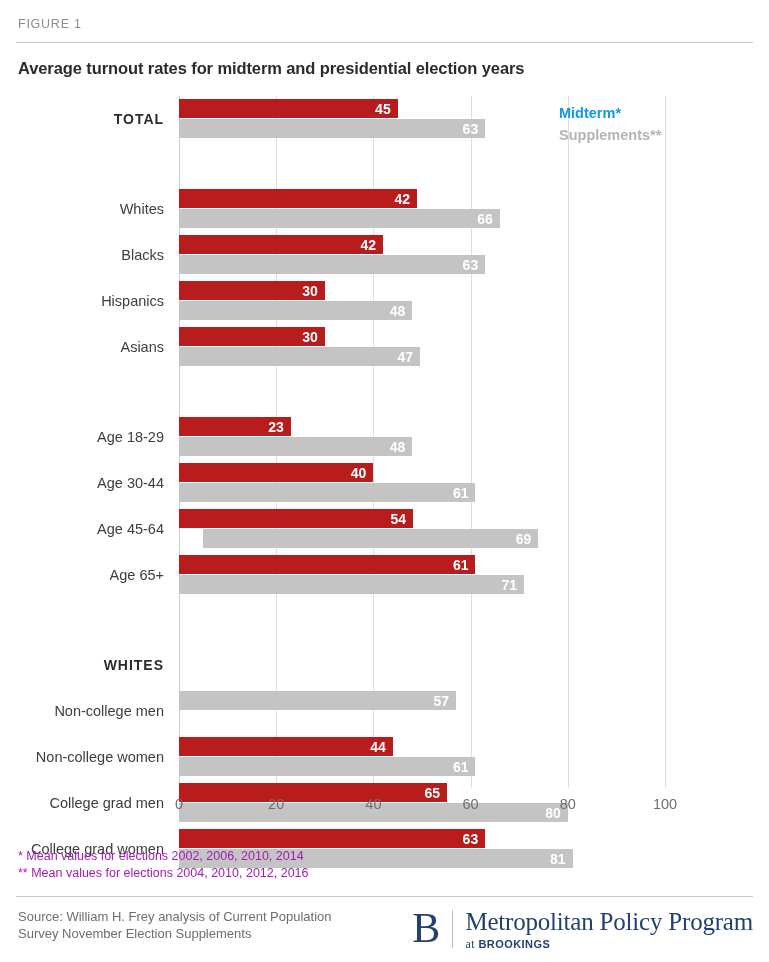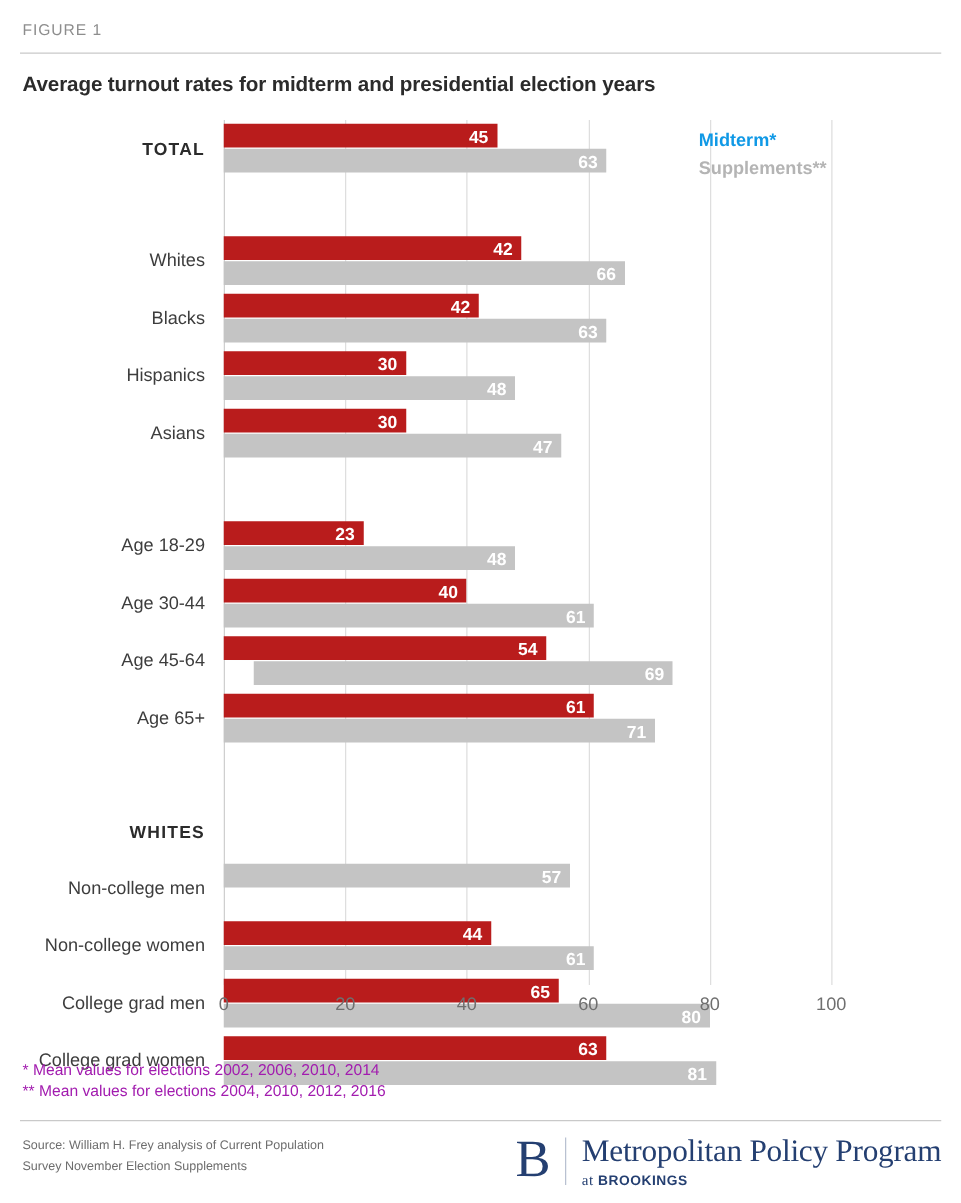"47" div.bar { width: 270px -> 241px }
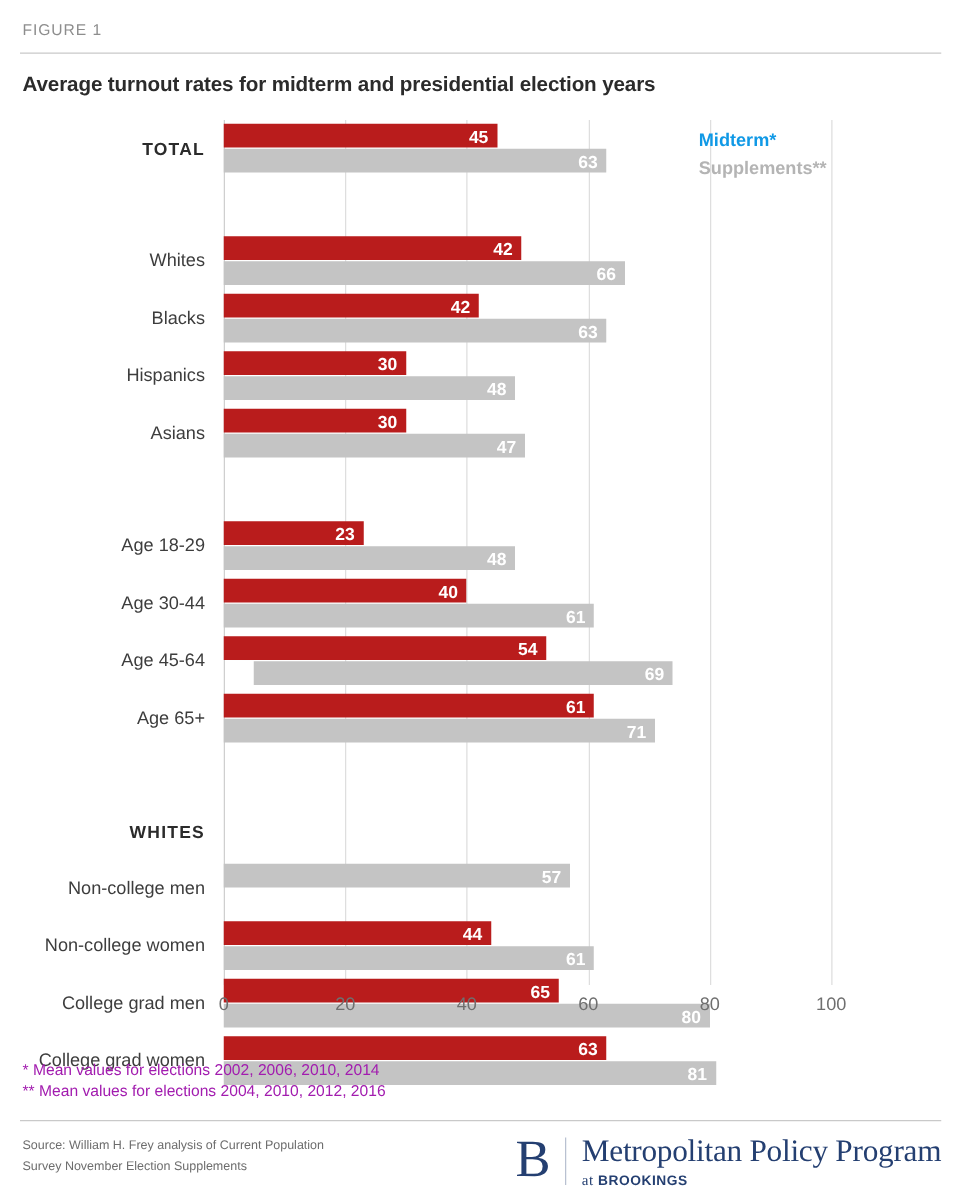"54" div.bar { width: 258px -> 234px }
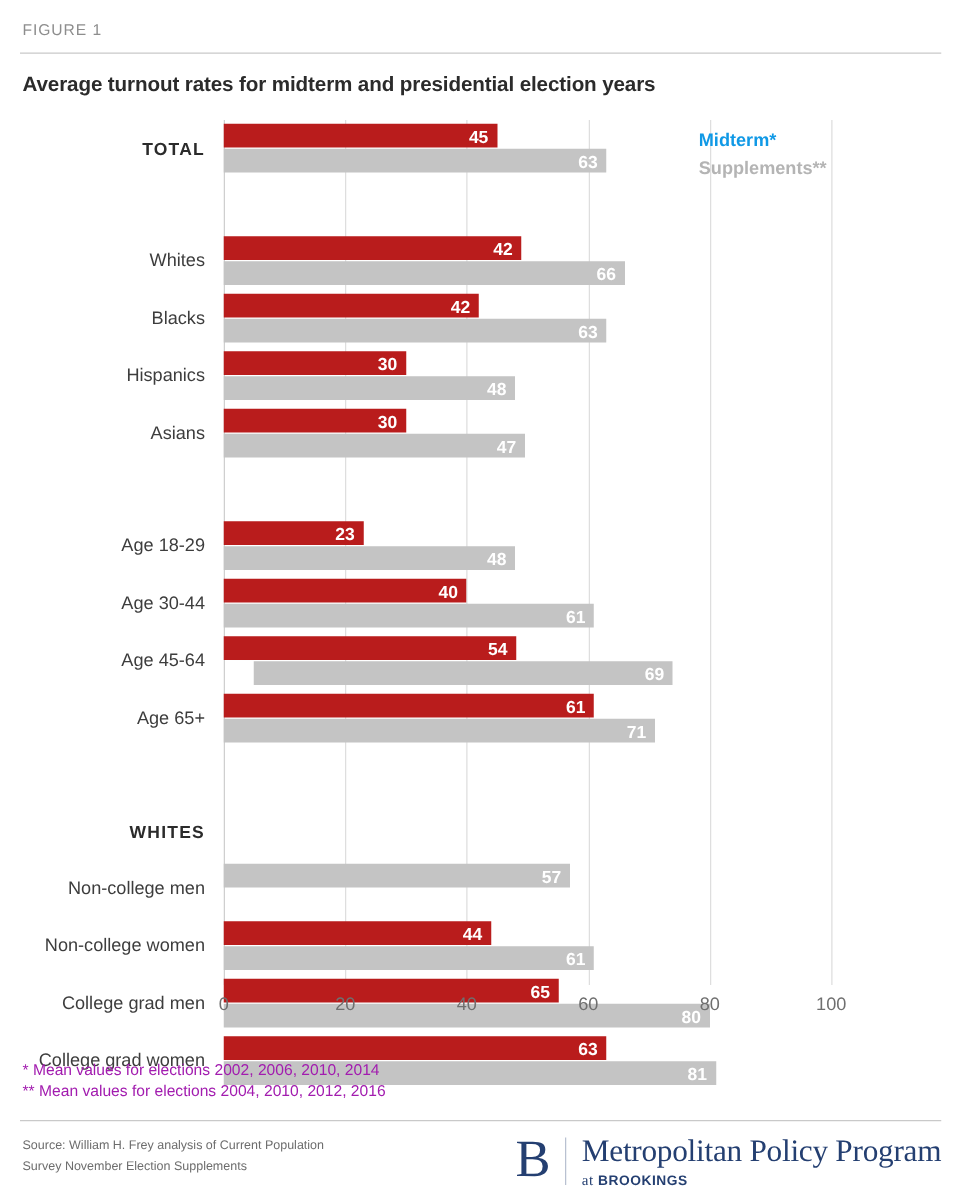"Source: William H. Frey analysis" .source { font-size: 10px -> 13px }
